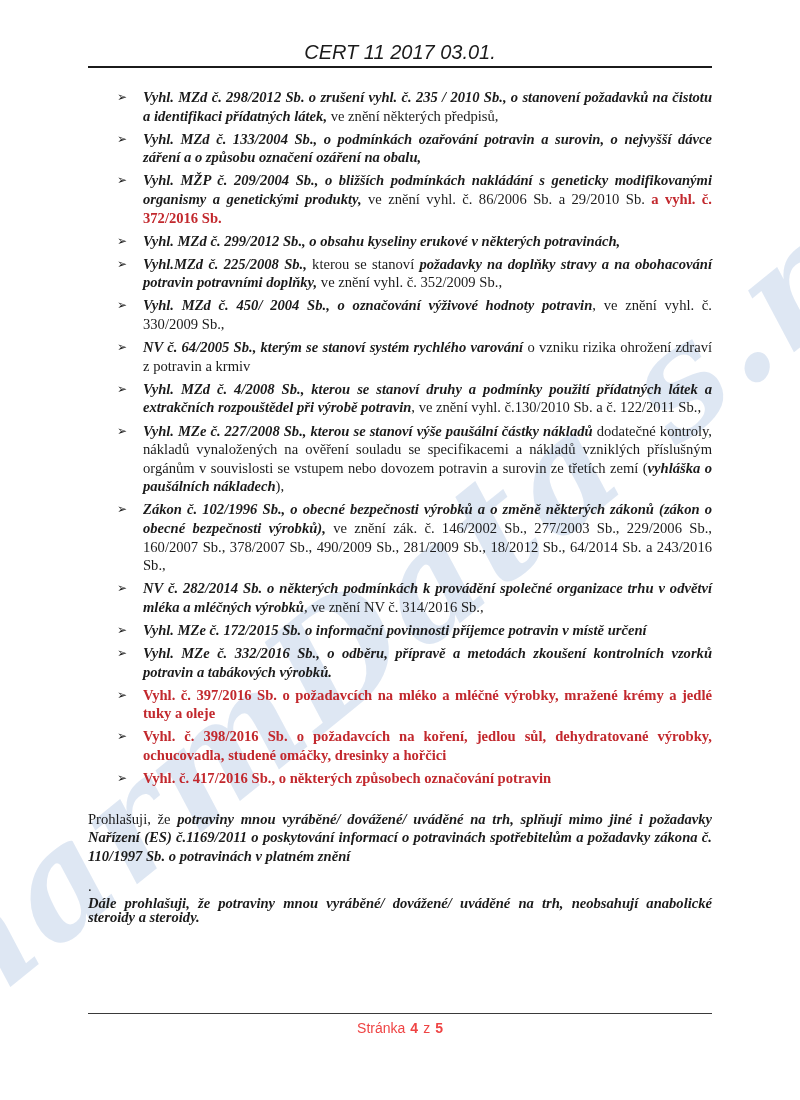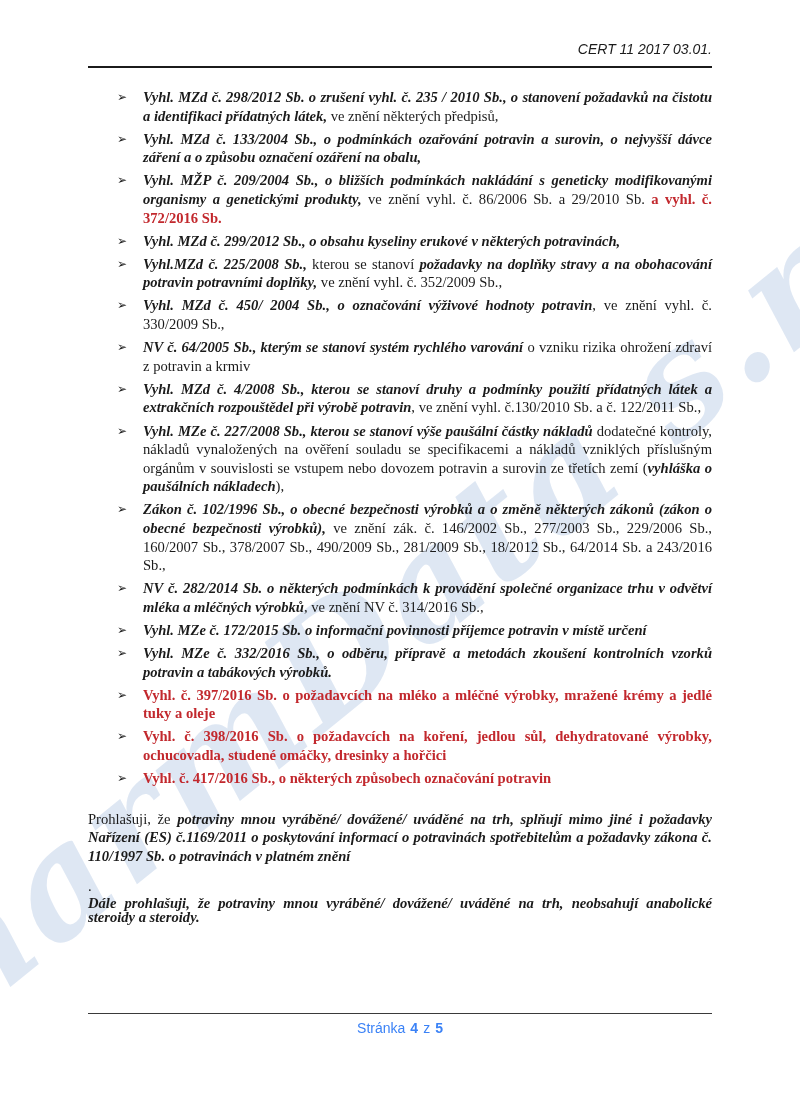"CERT 11 2017 03.01." .header { font-size: 14px -> 20px; text-align: right -> center }
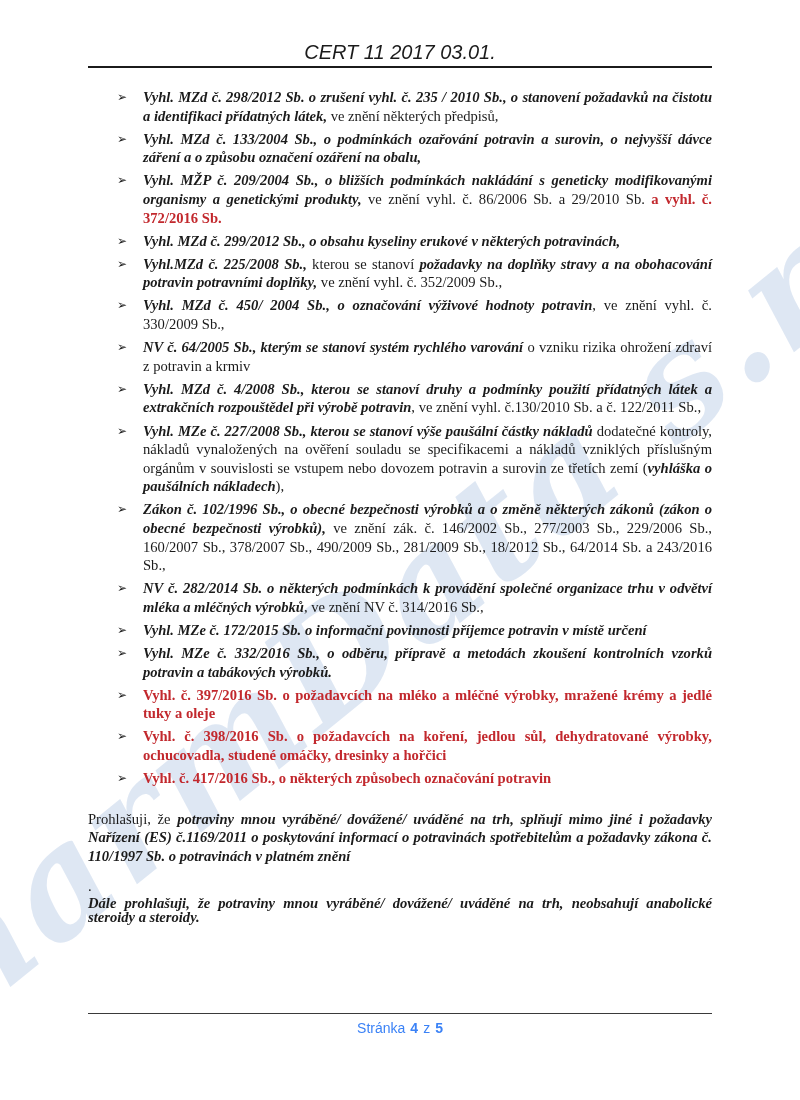"Stránka" .footer-text { color: #3b82f6 -> #ef4444 }
